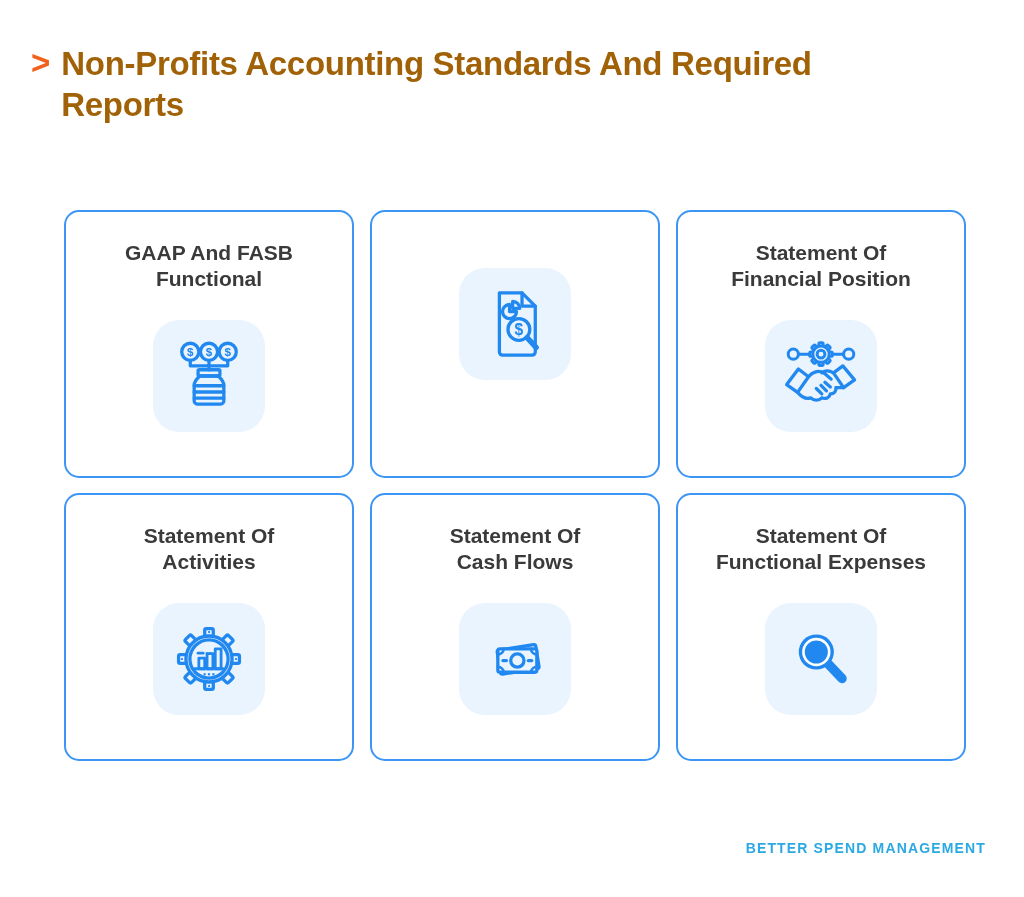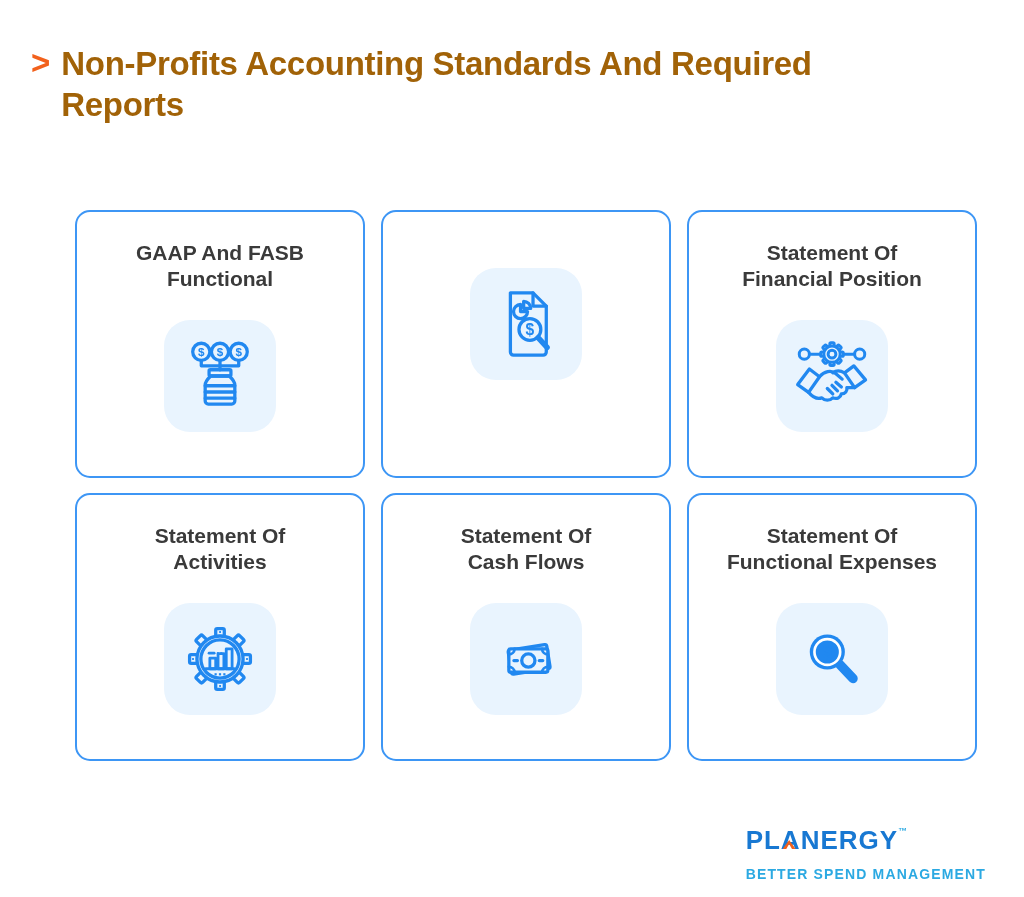"GAAP And FASB" .grid { left: 75px -> 64px }
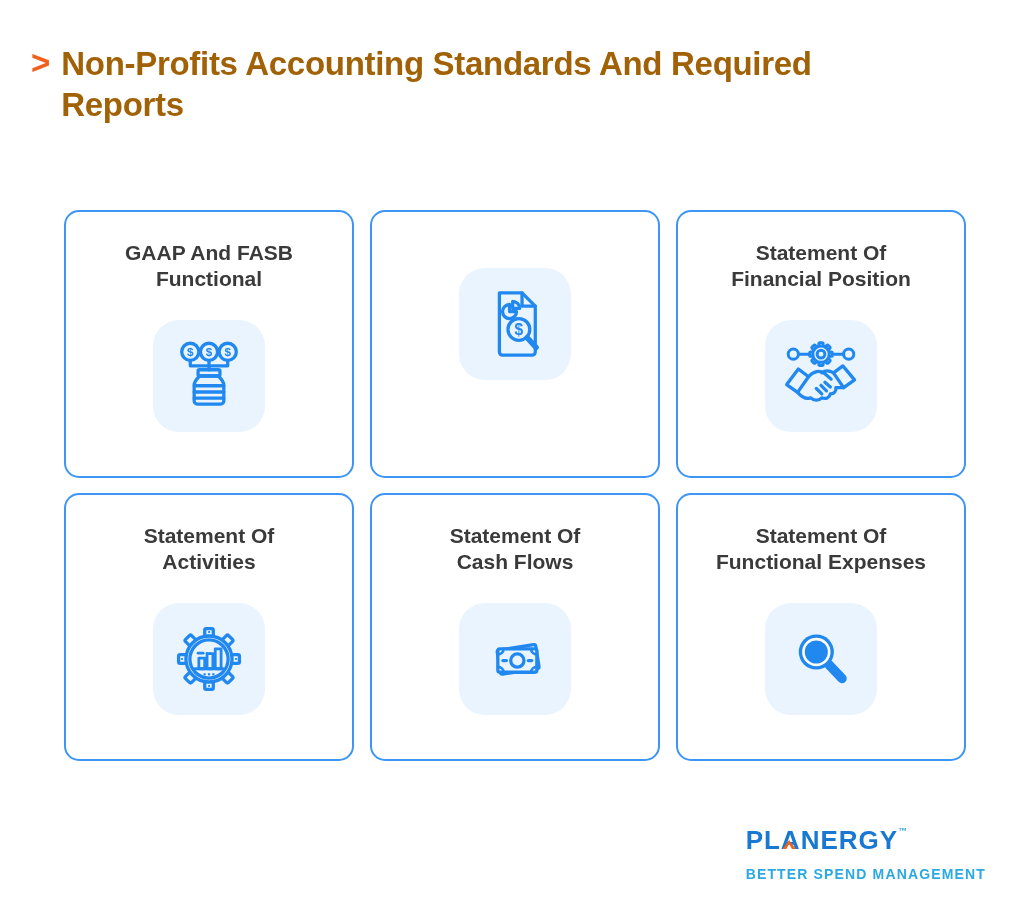"PLANERGY™" div.brand-row { html: <div> <span>PLANERGY</span><span>™</span> <span></span> </div> -> none }
